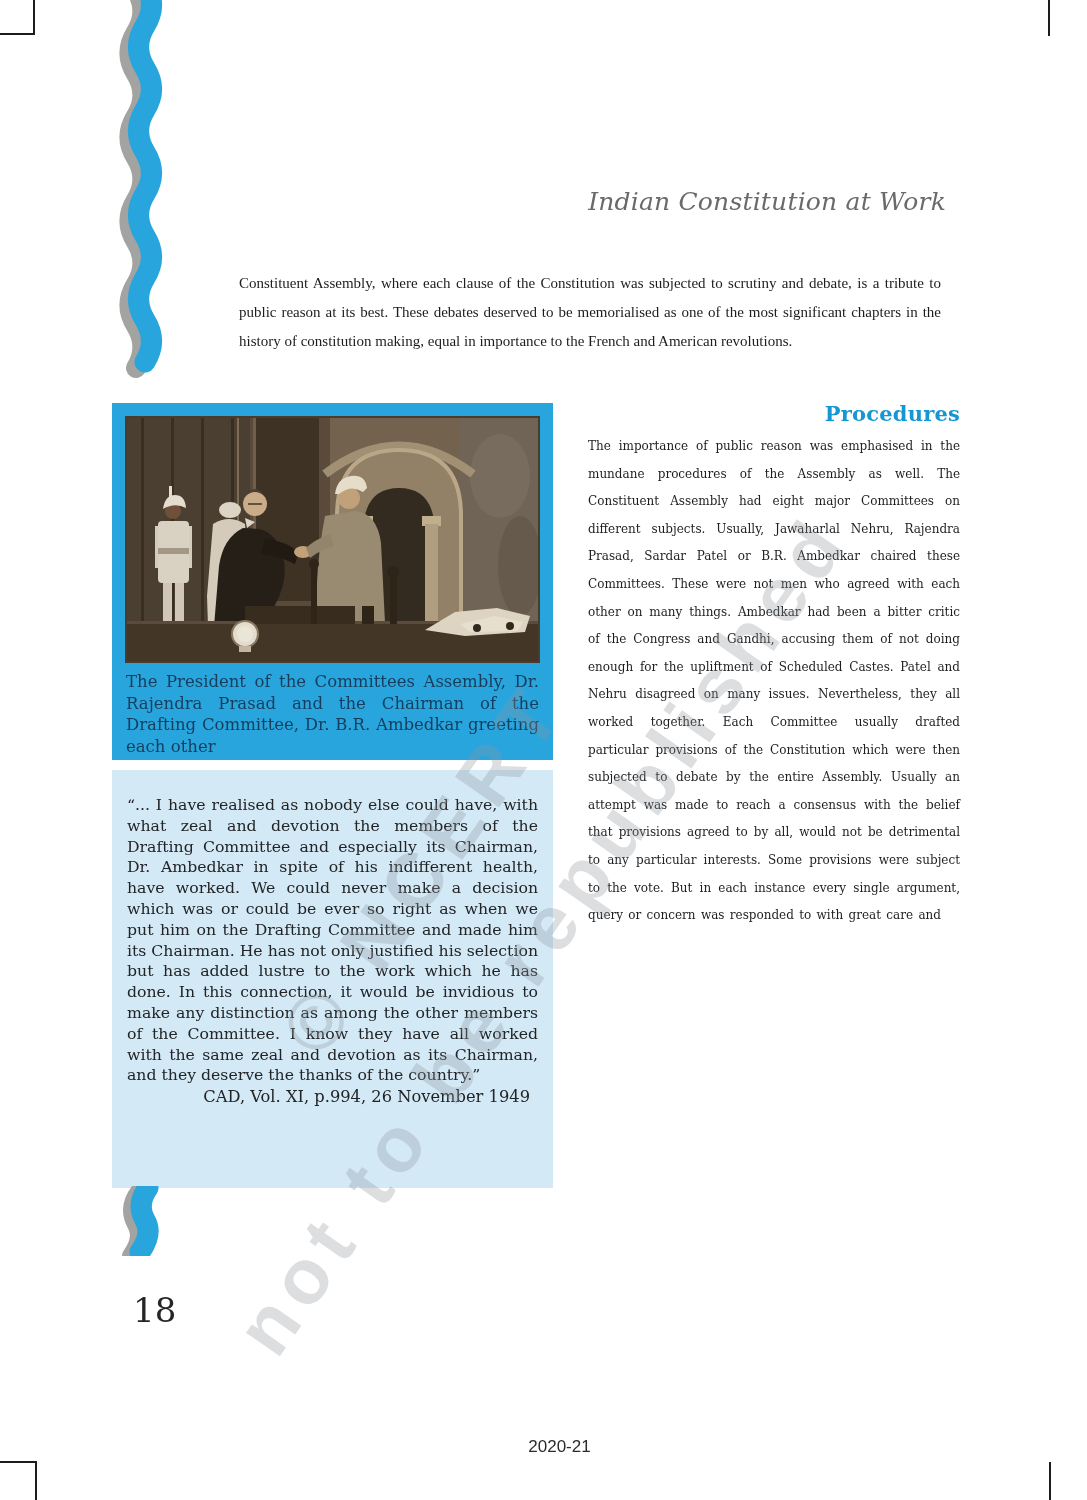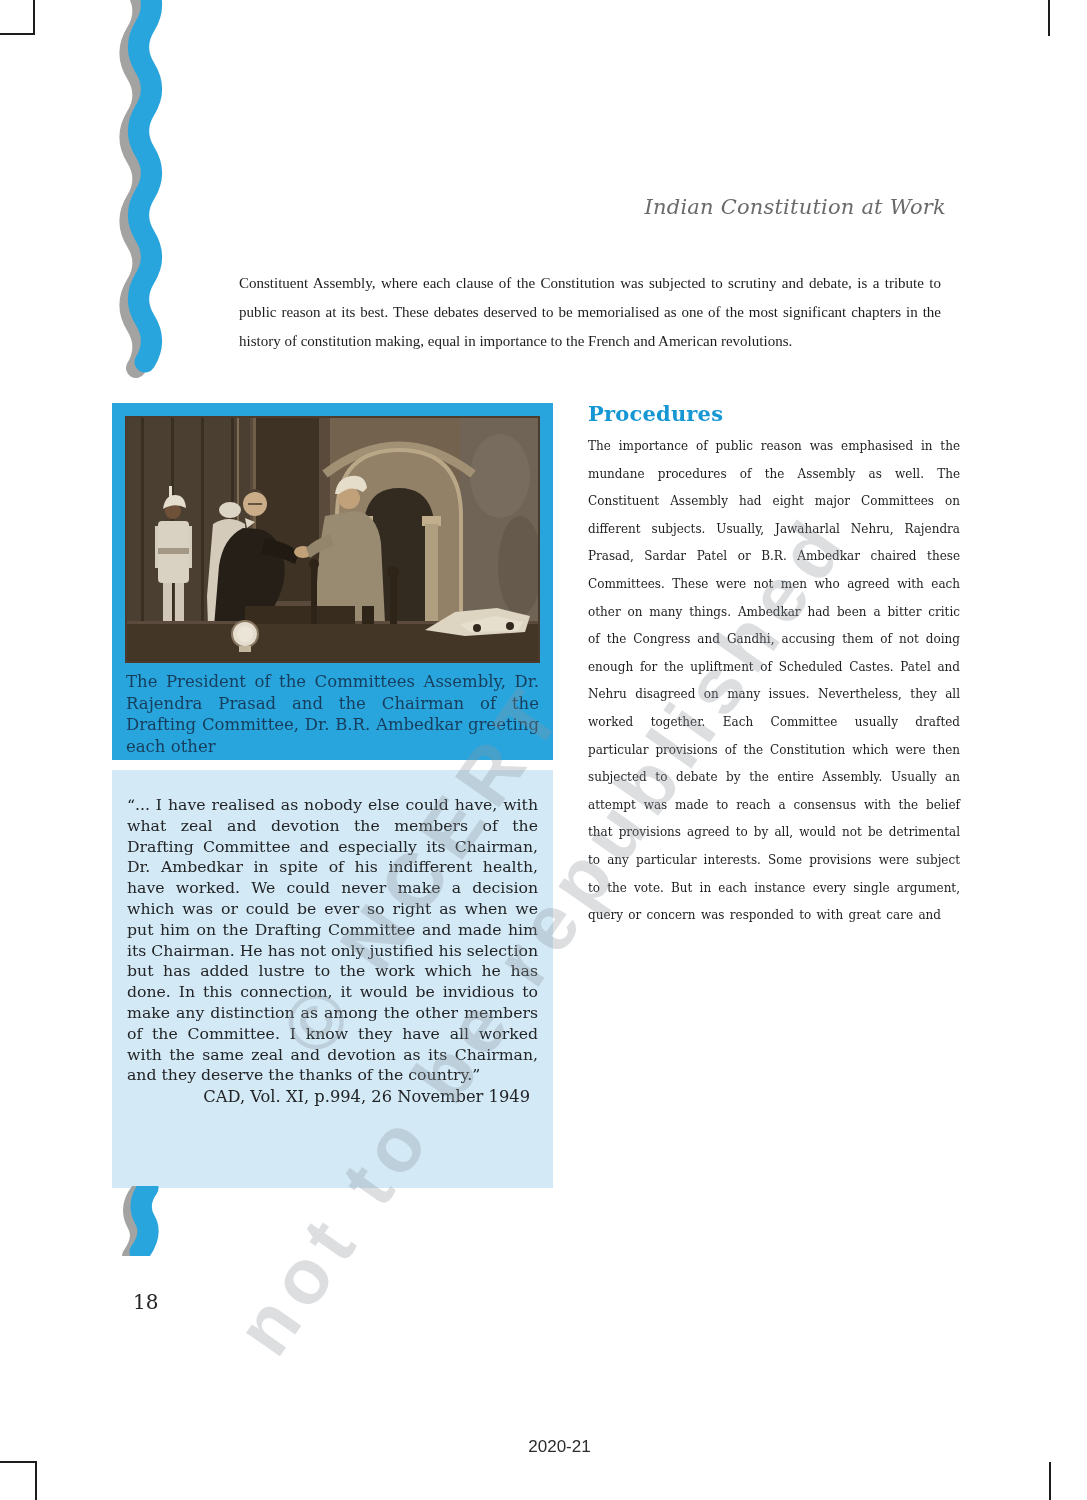"Indian Constitution at Work" .running-head { font-size: 21px -> 25px; margin-top: 8px -> none }
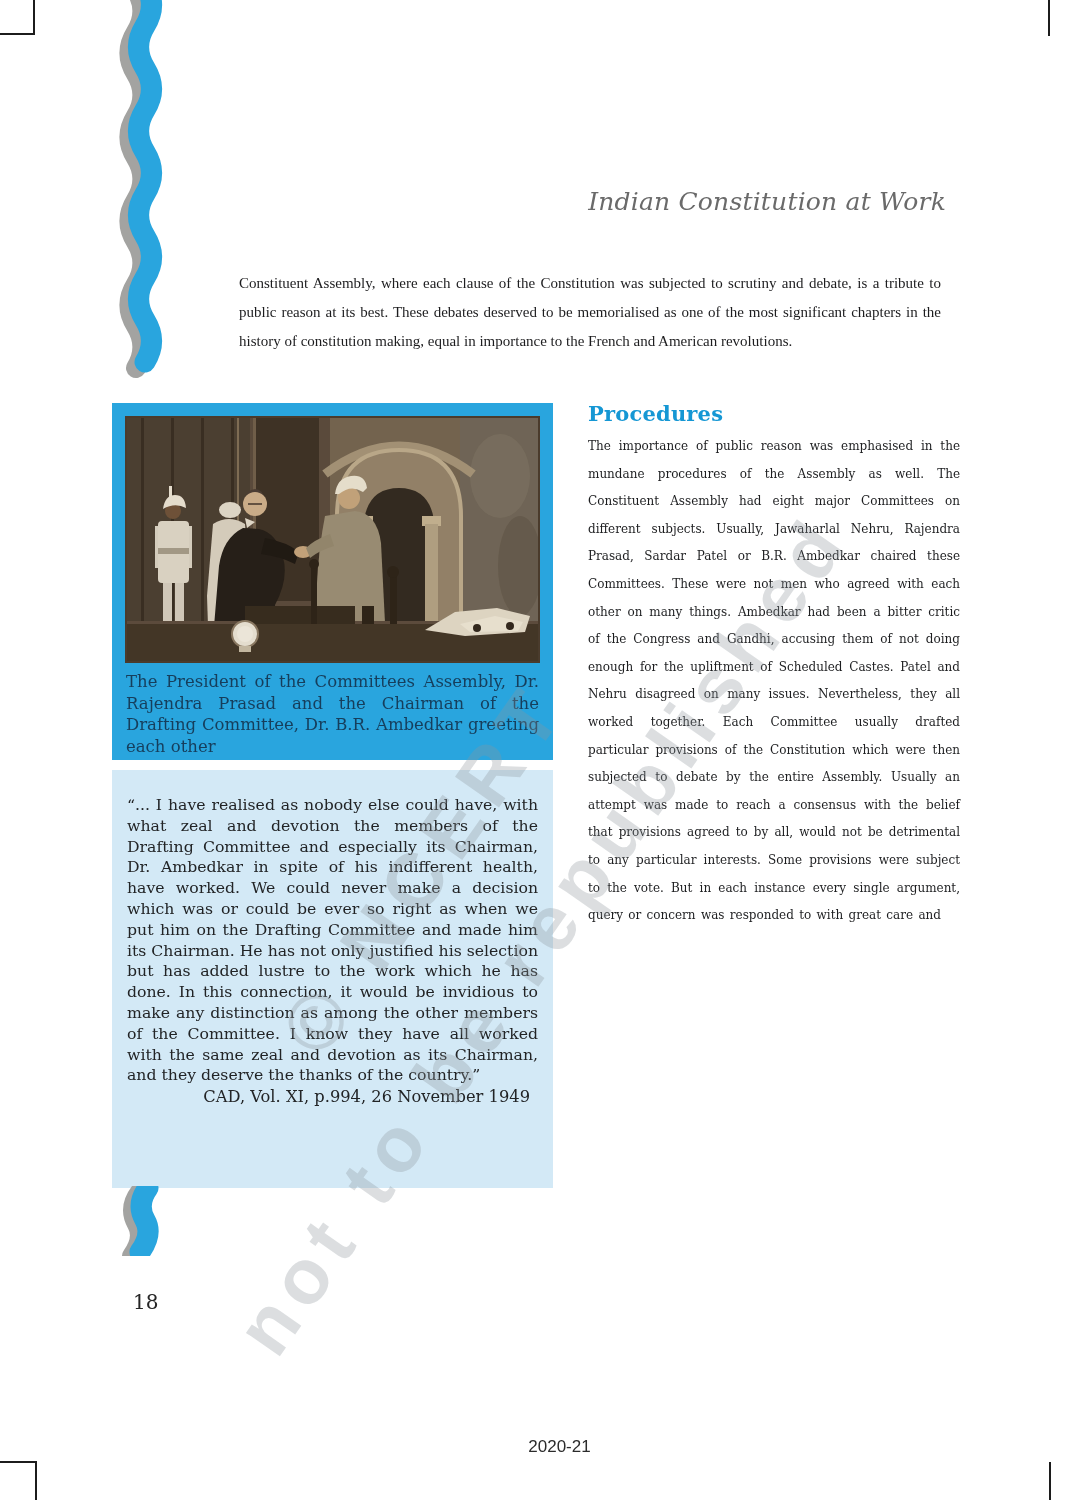"Procedures" .main-heading { text-align: none -> right }
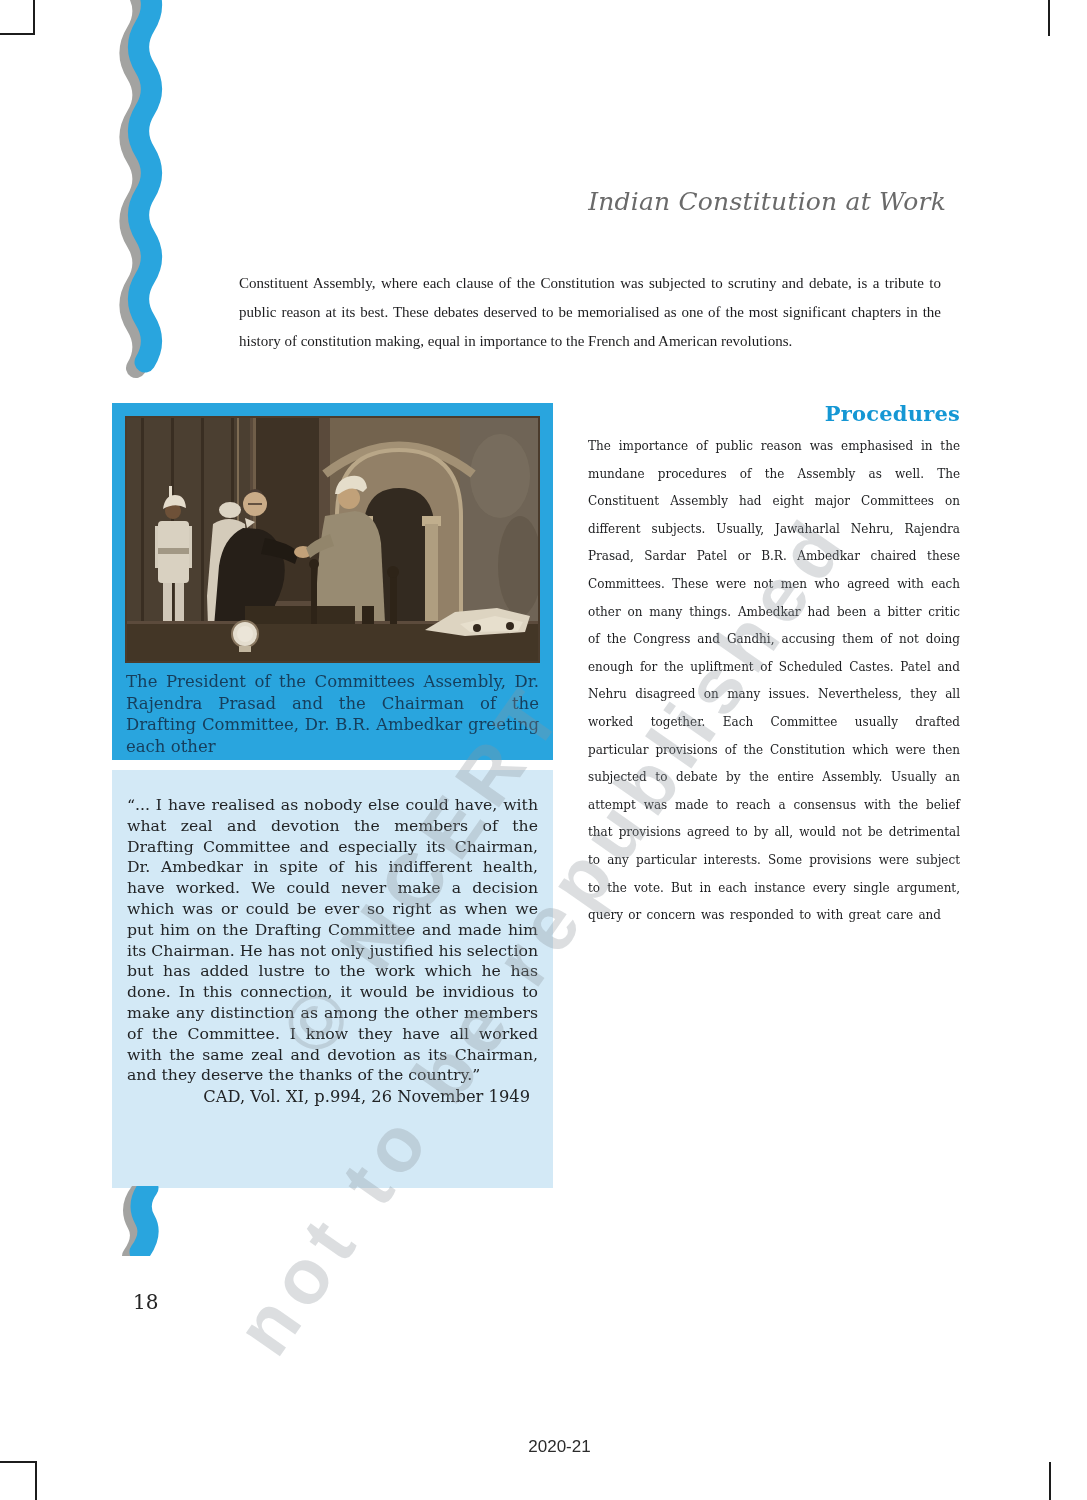"18" .page-number { font-size: 20px -> 34px }
